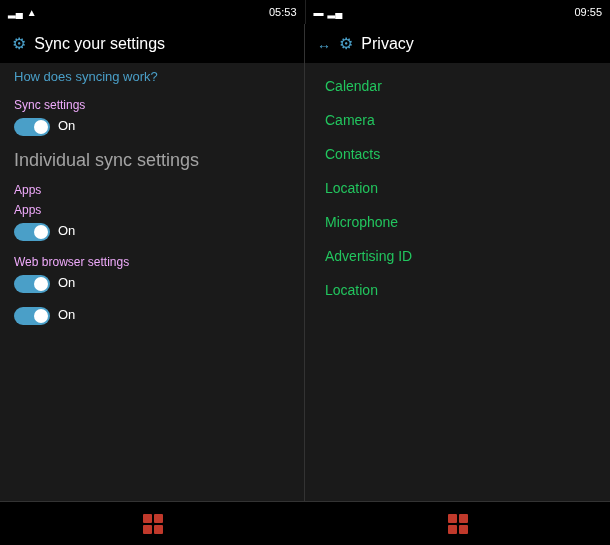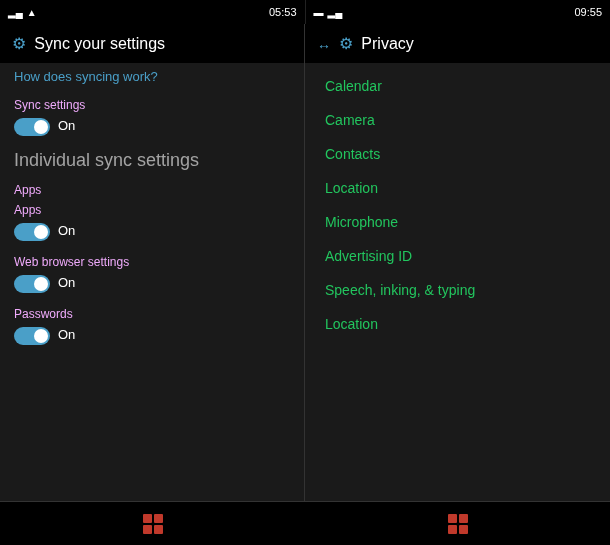"Speech, inking, & typing" div.privacy-item { html: <div>Speech, inking, &amp; typing</div> -> none }
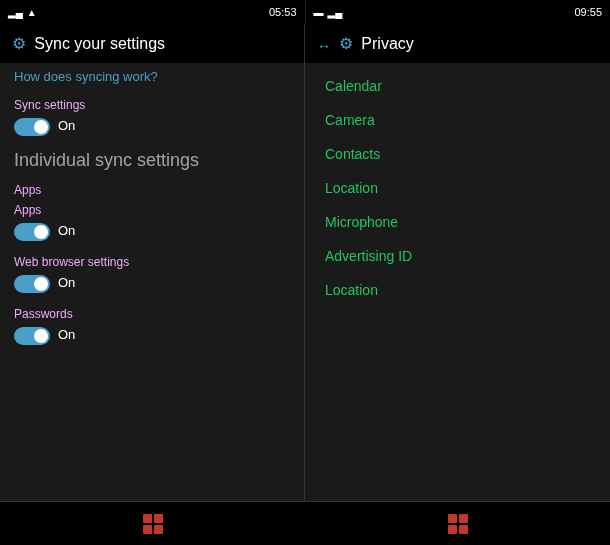"Passwords" div.section-label { html: <div>Passwords</div> -> none }
